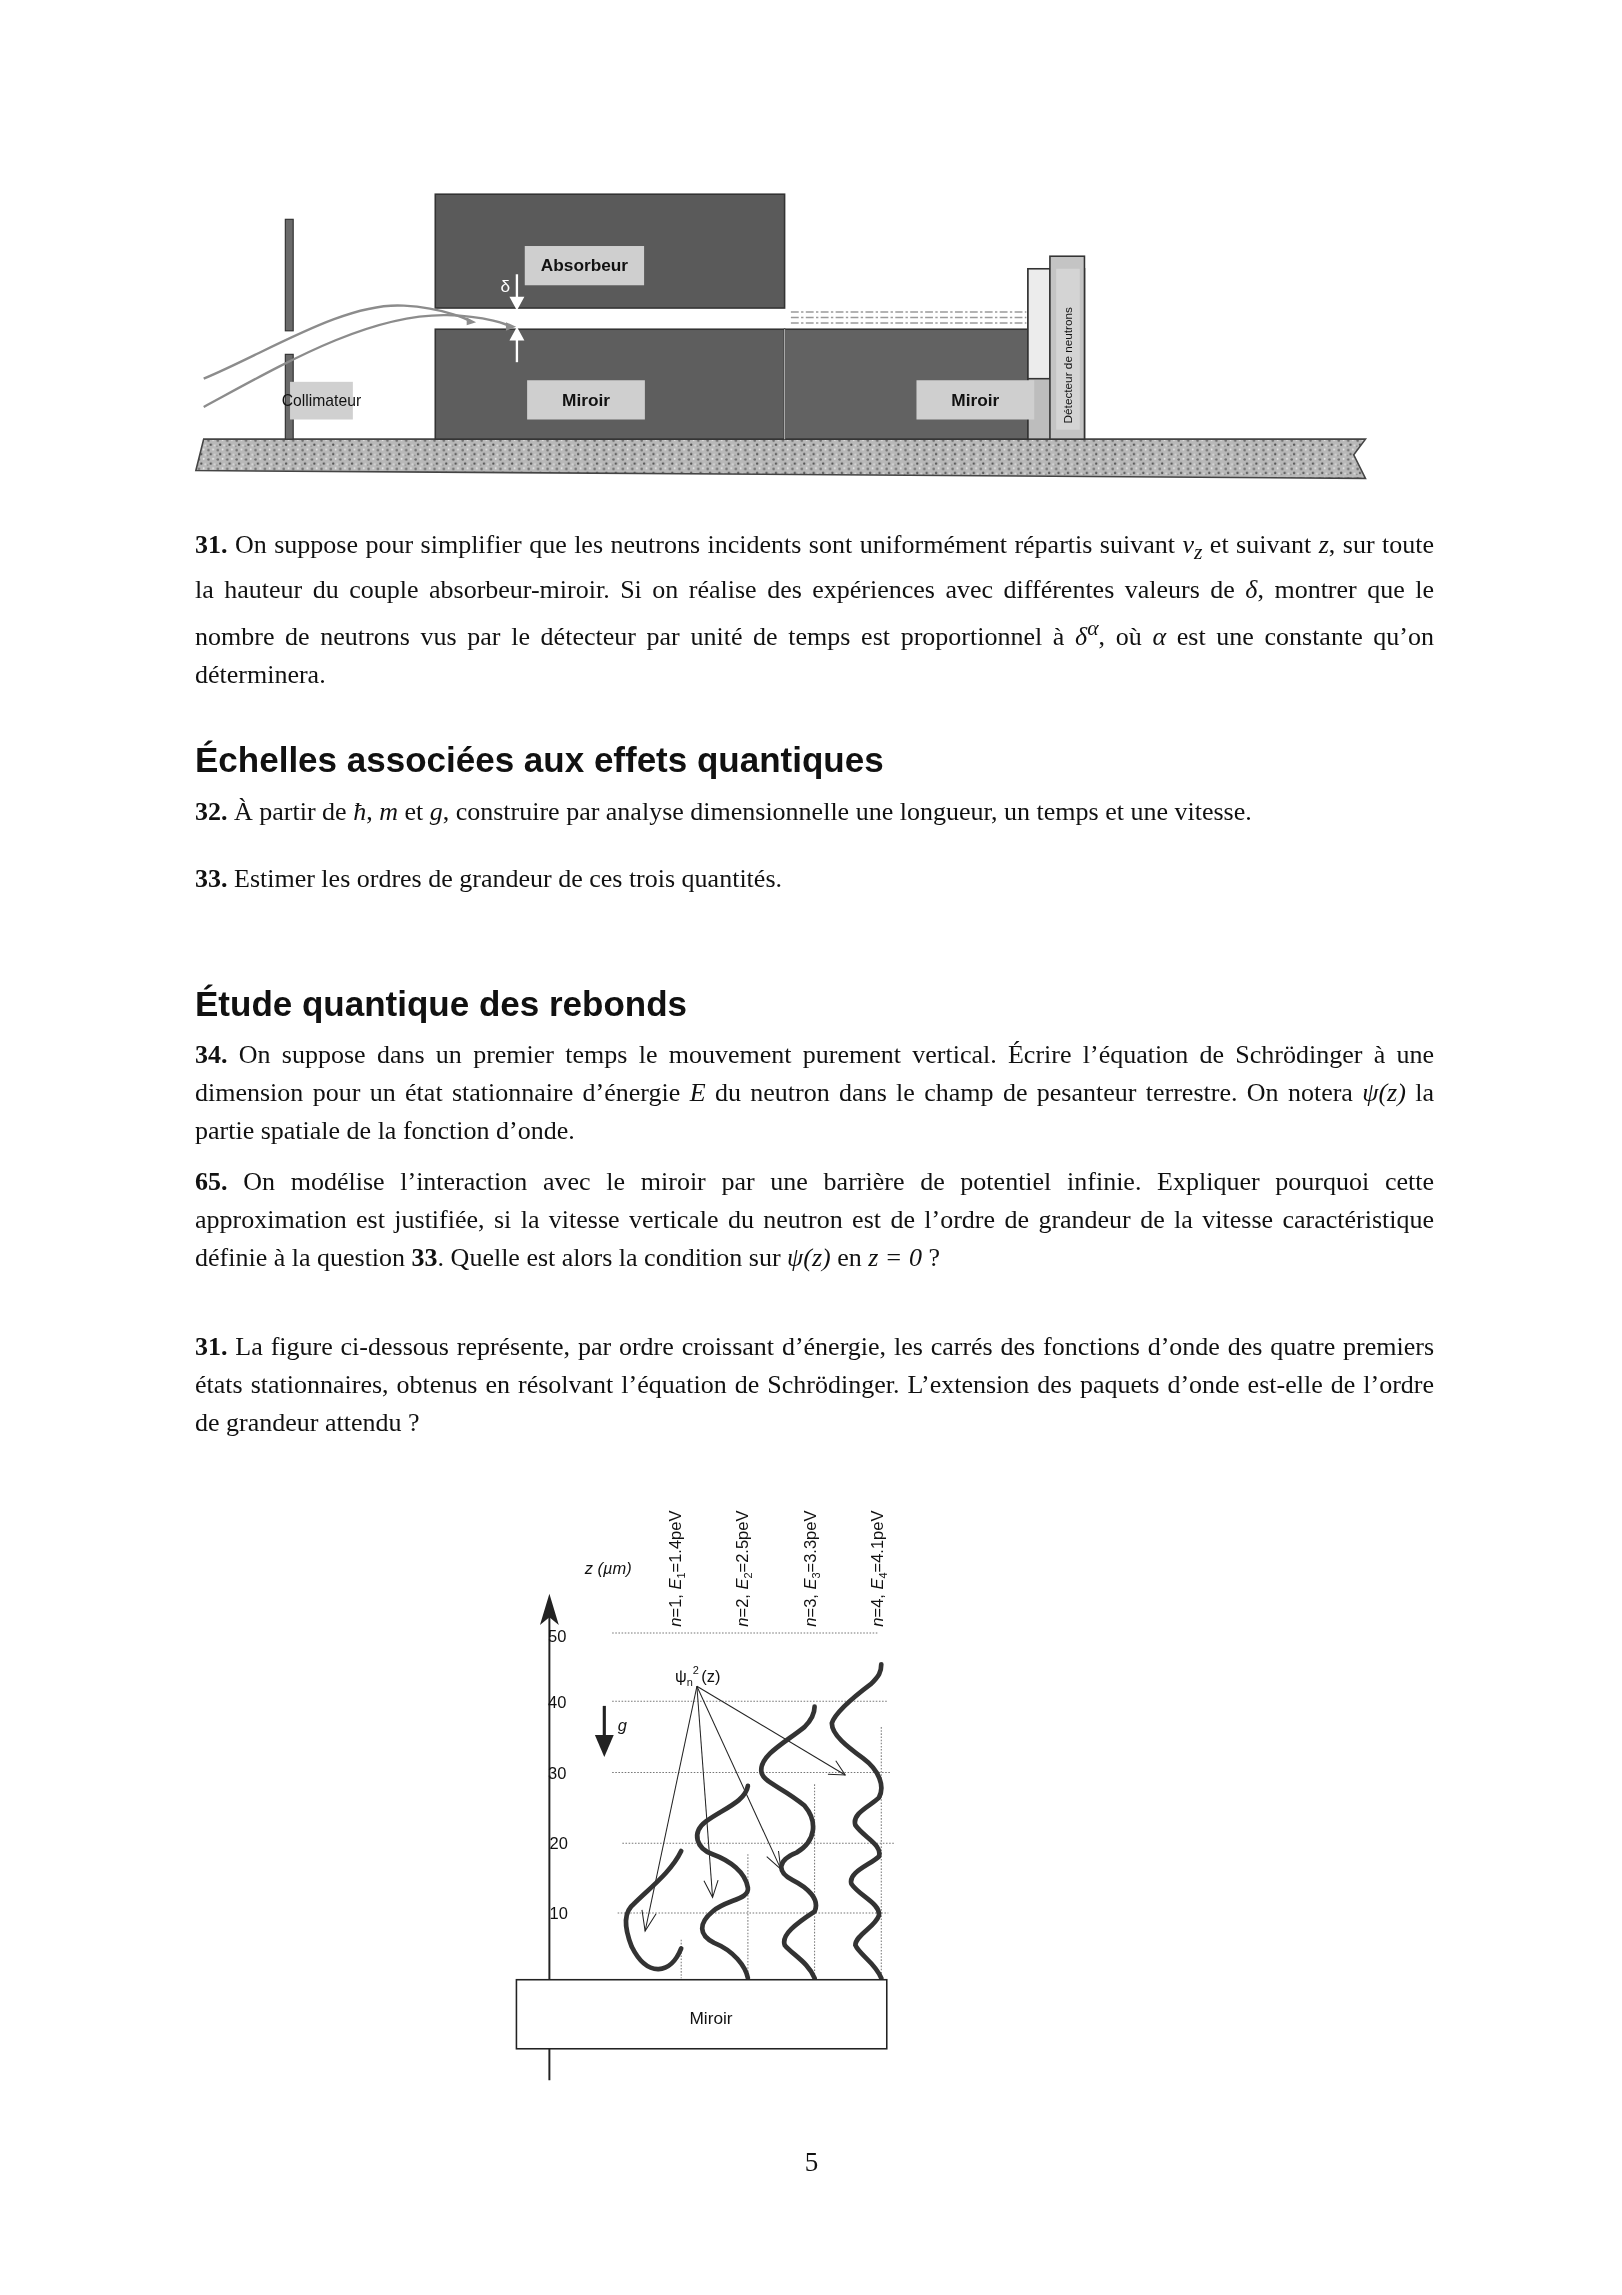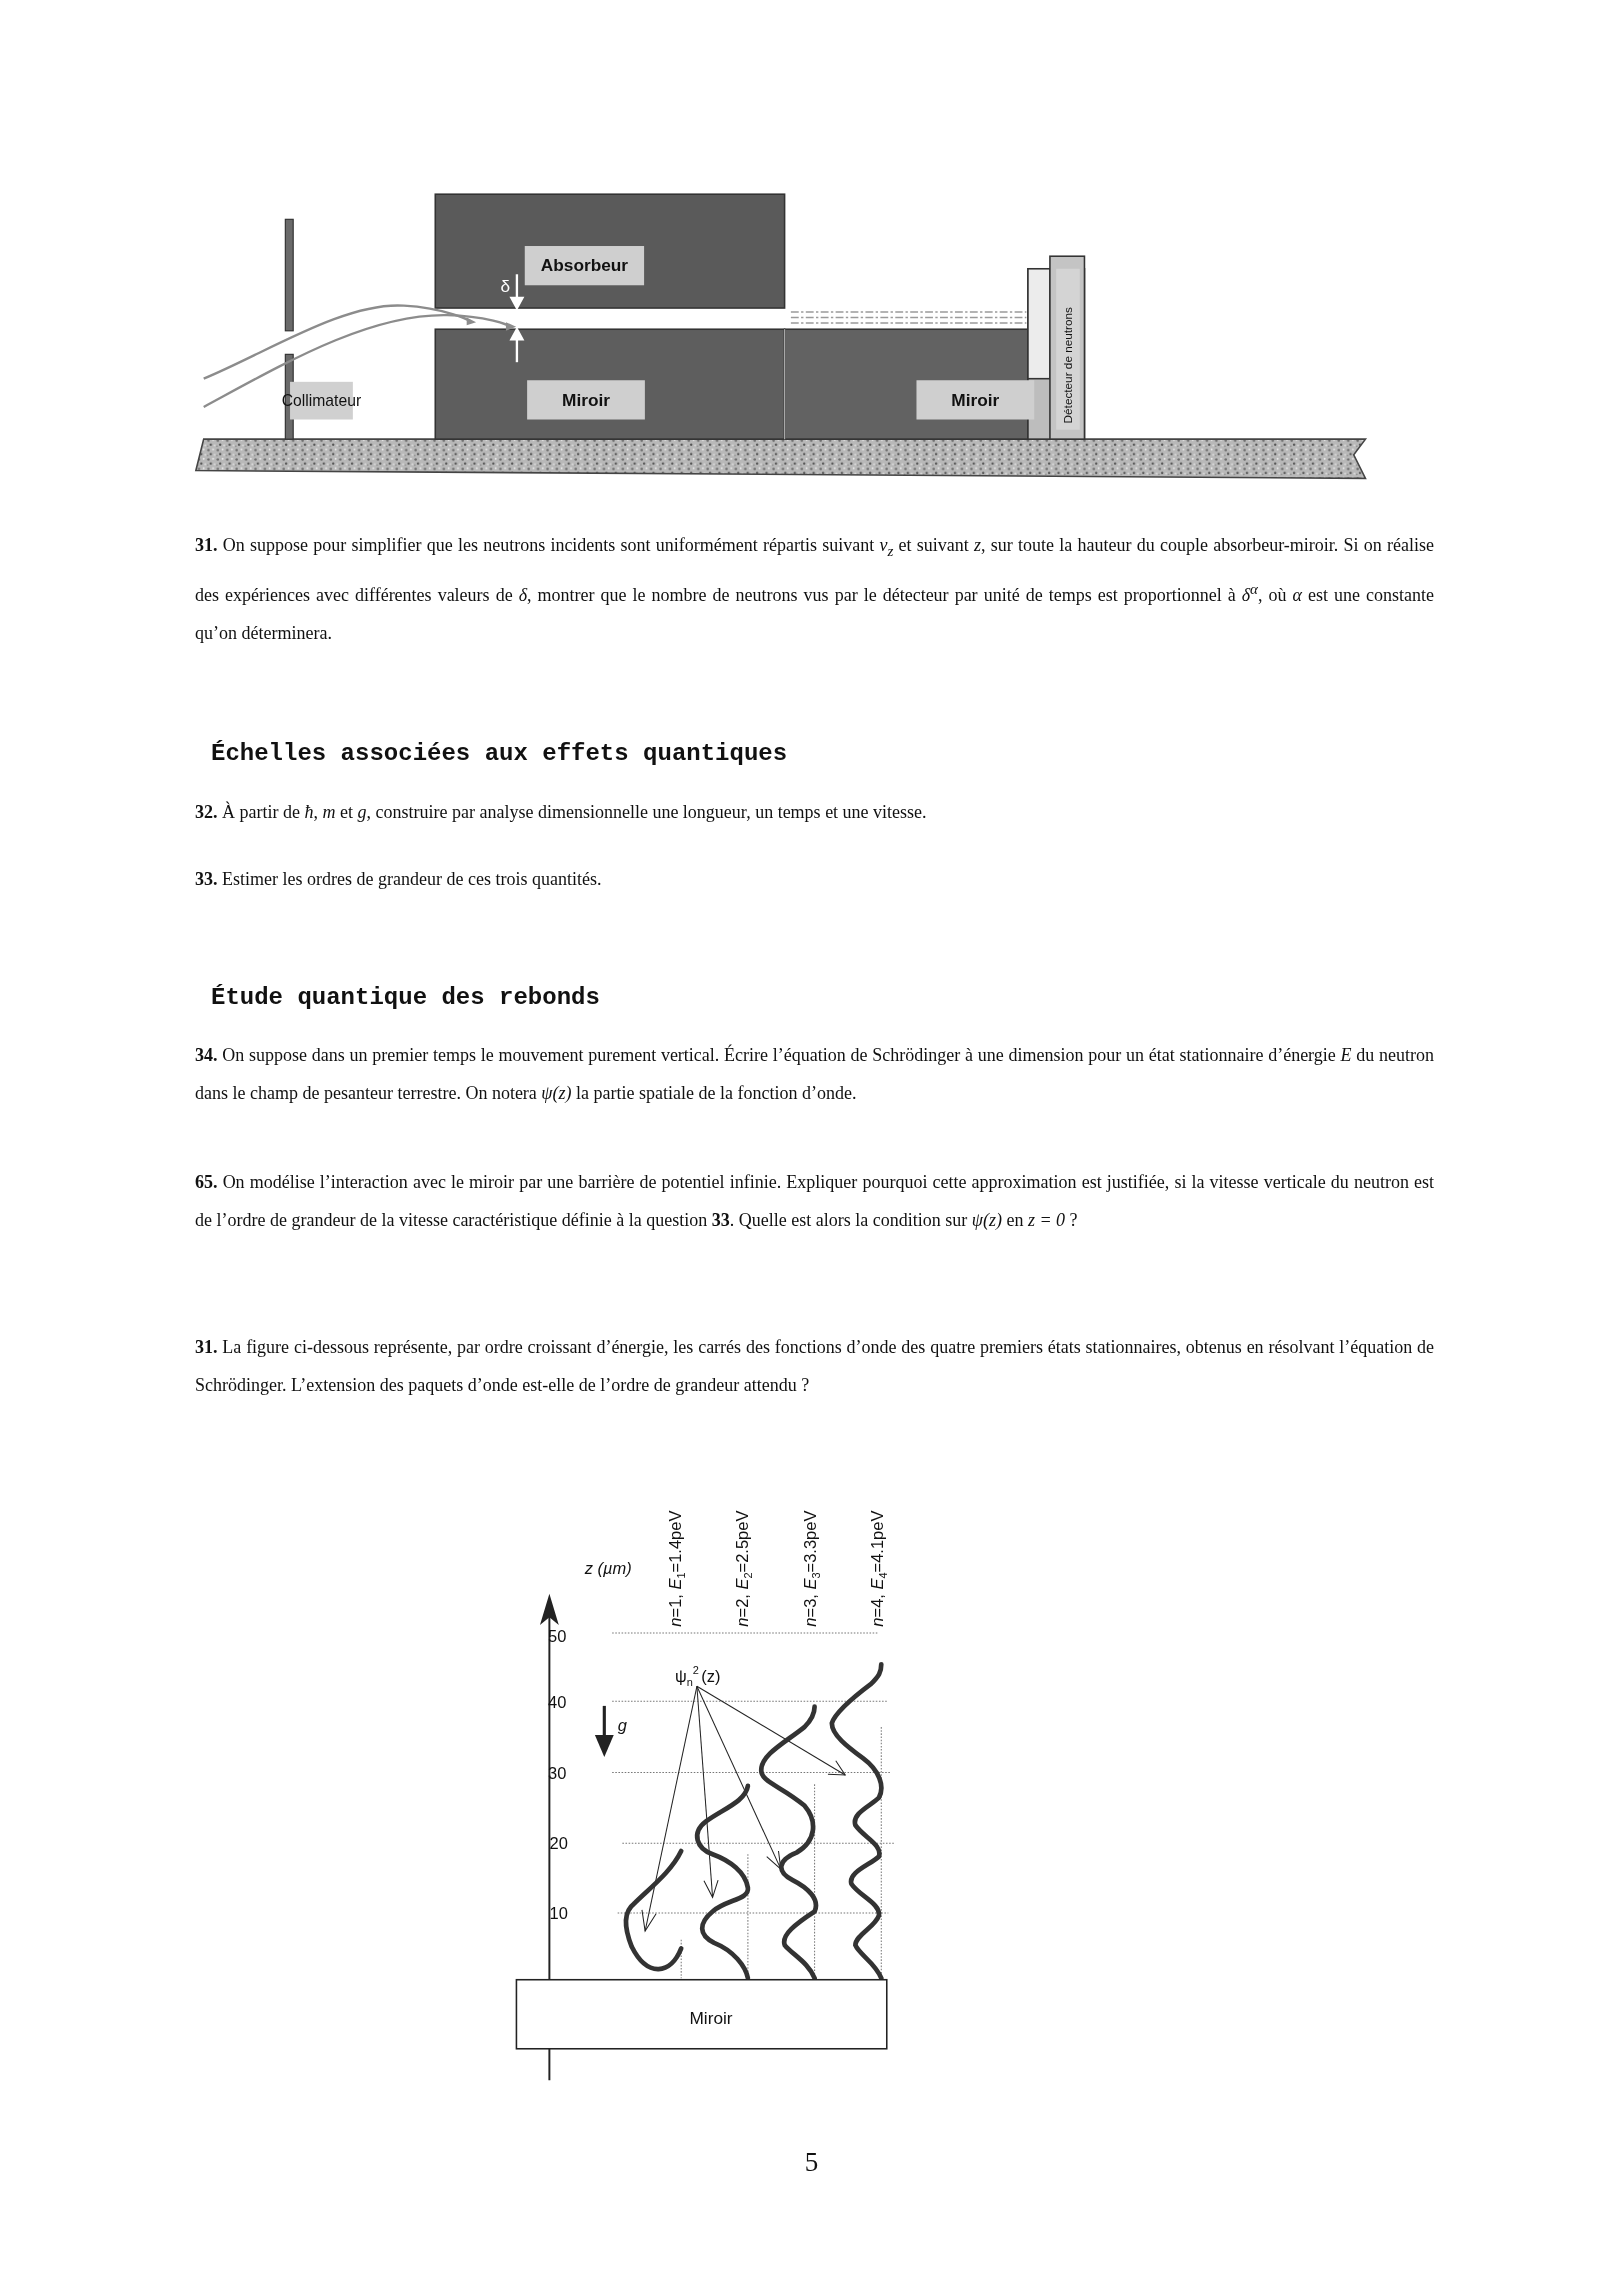"31. On suppose pour simplifier" .para { font-size: 18px -> 26px }
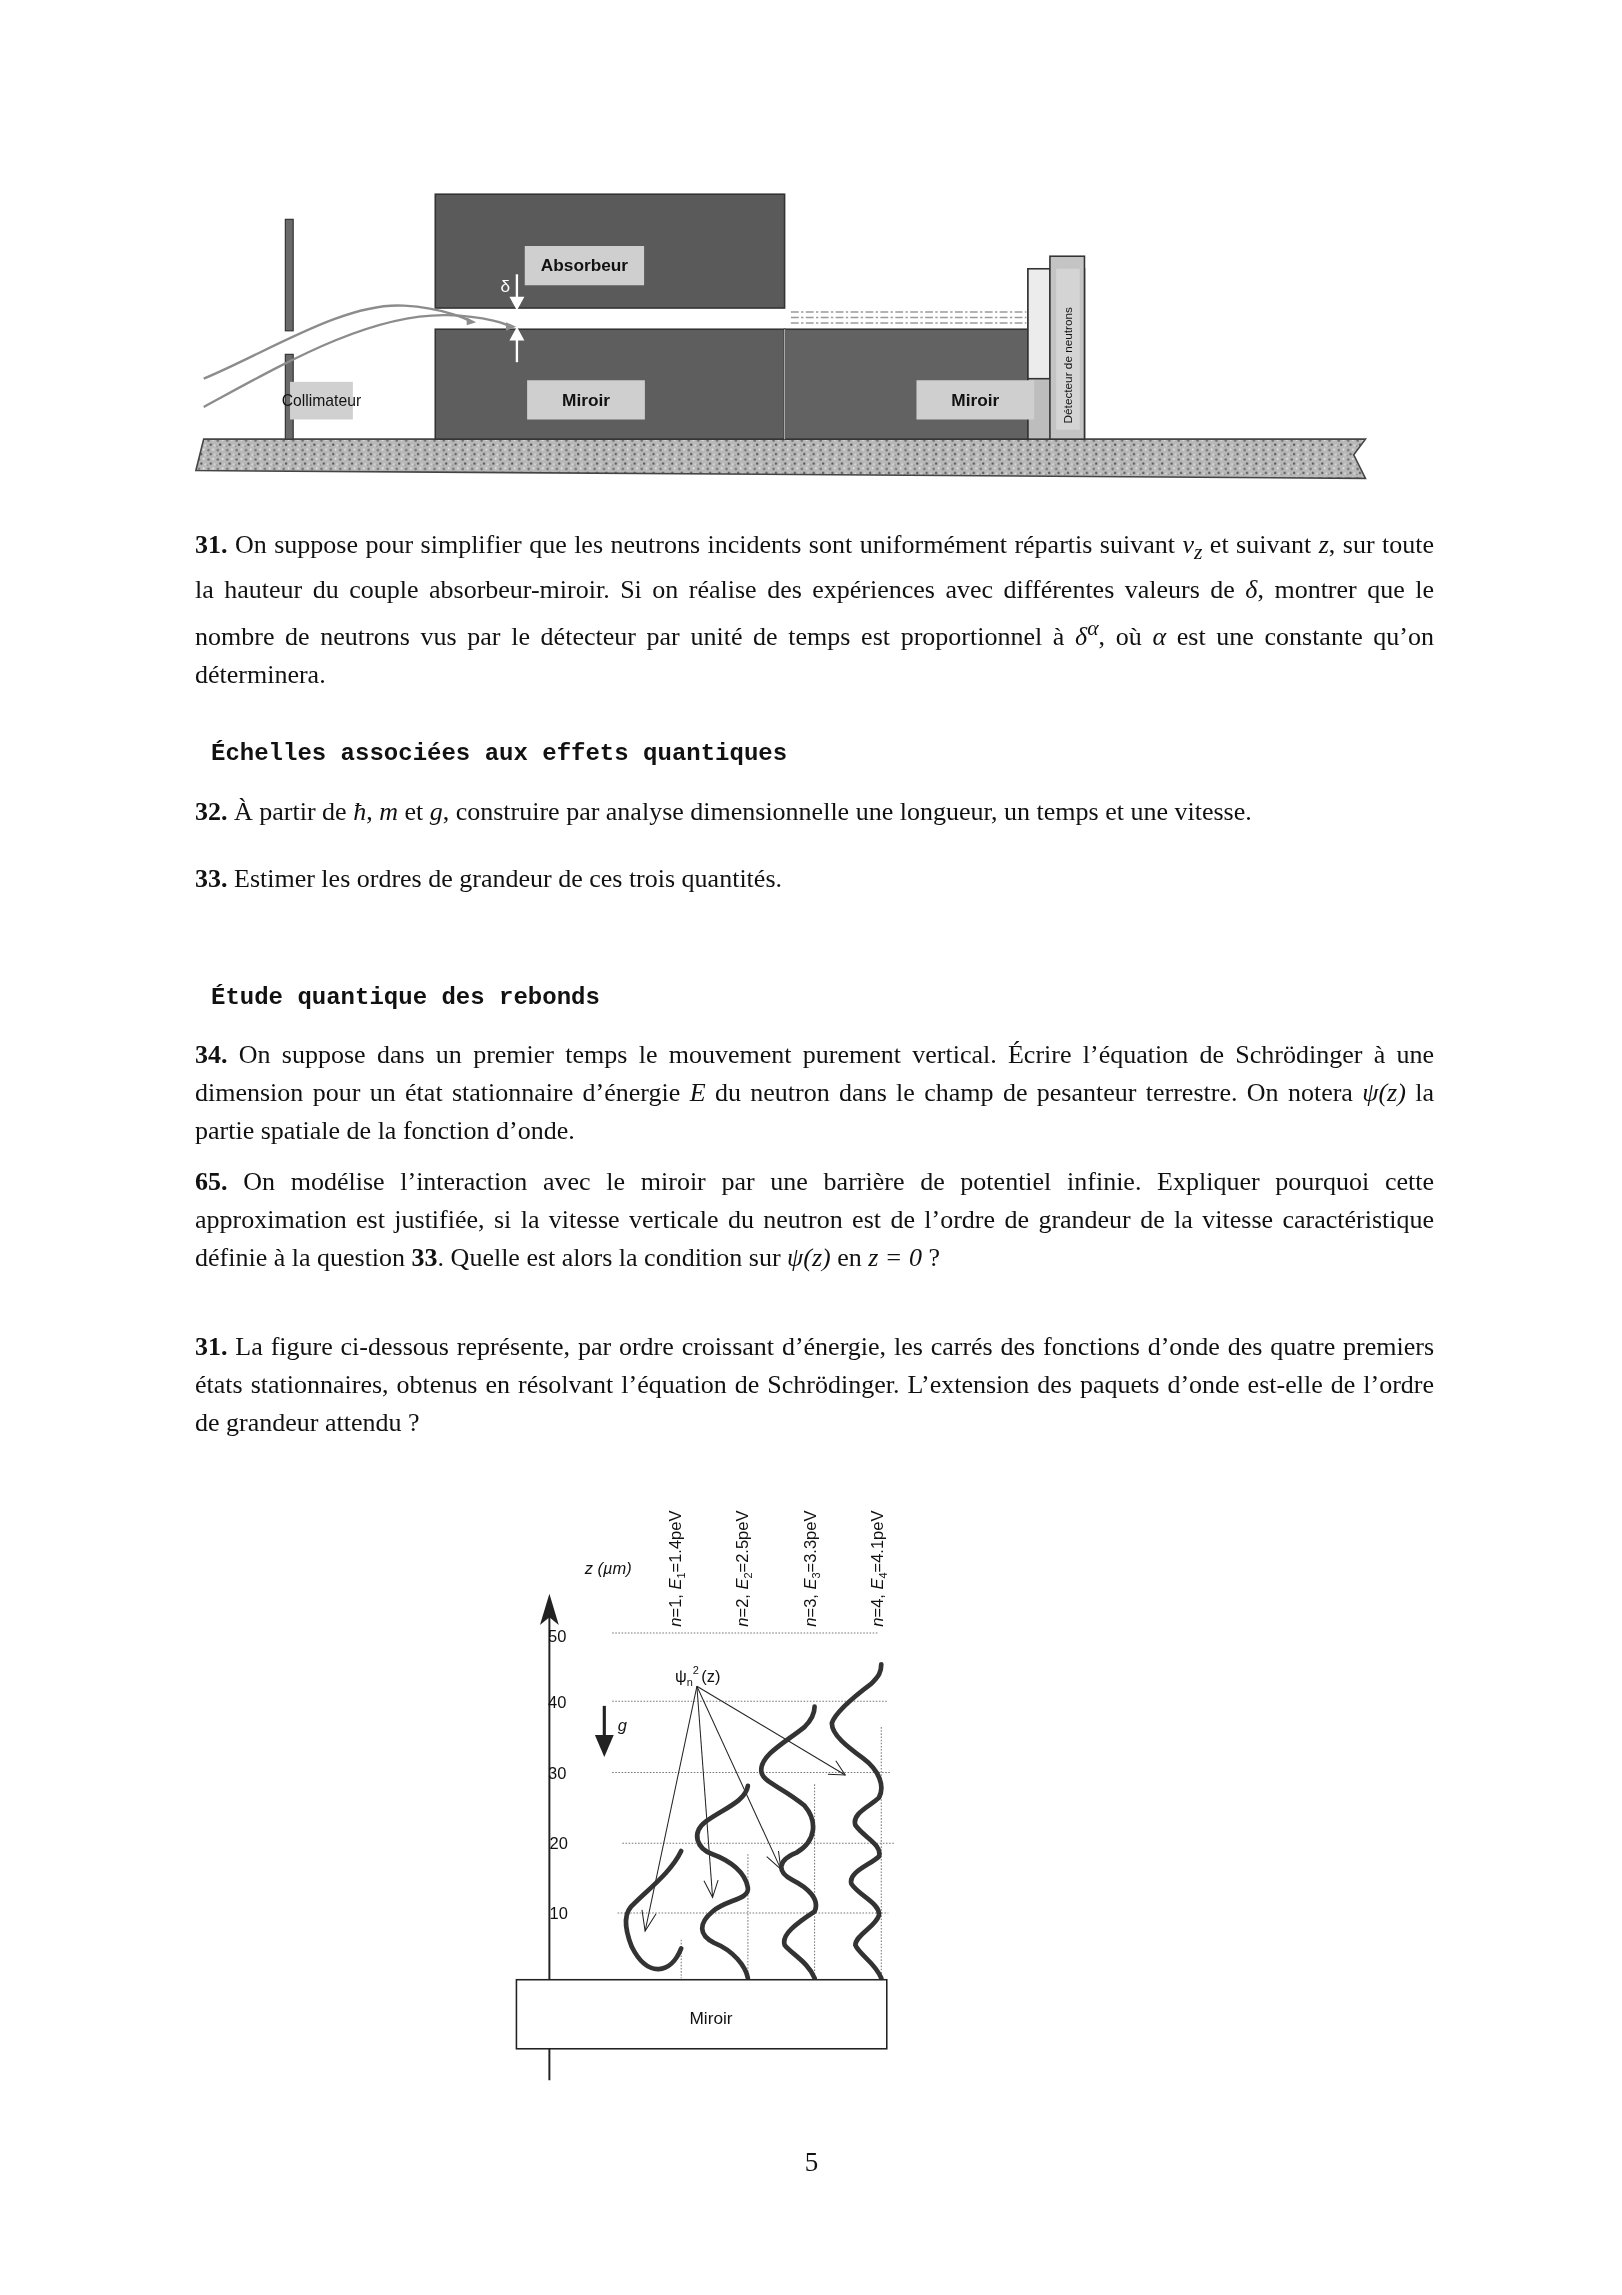"Échelles associées aux effets quantiques" .heading { font-family: Liberation Mono, monospace -> Liberation Sans, sans-serif; font-size: 24px -> 35px; left: 211px -> 195px }
